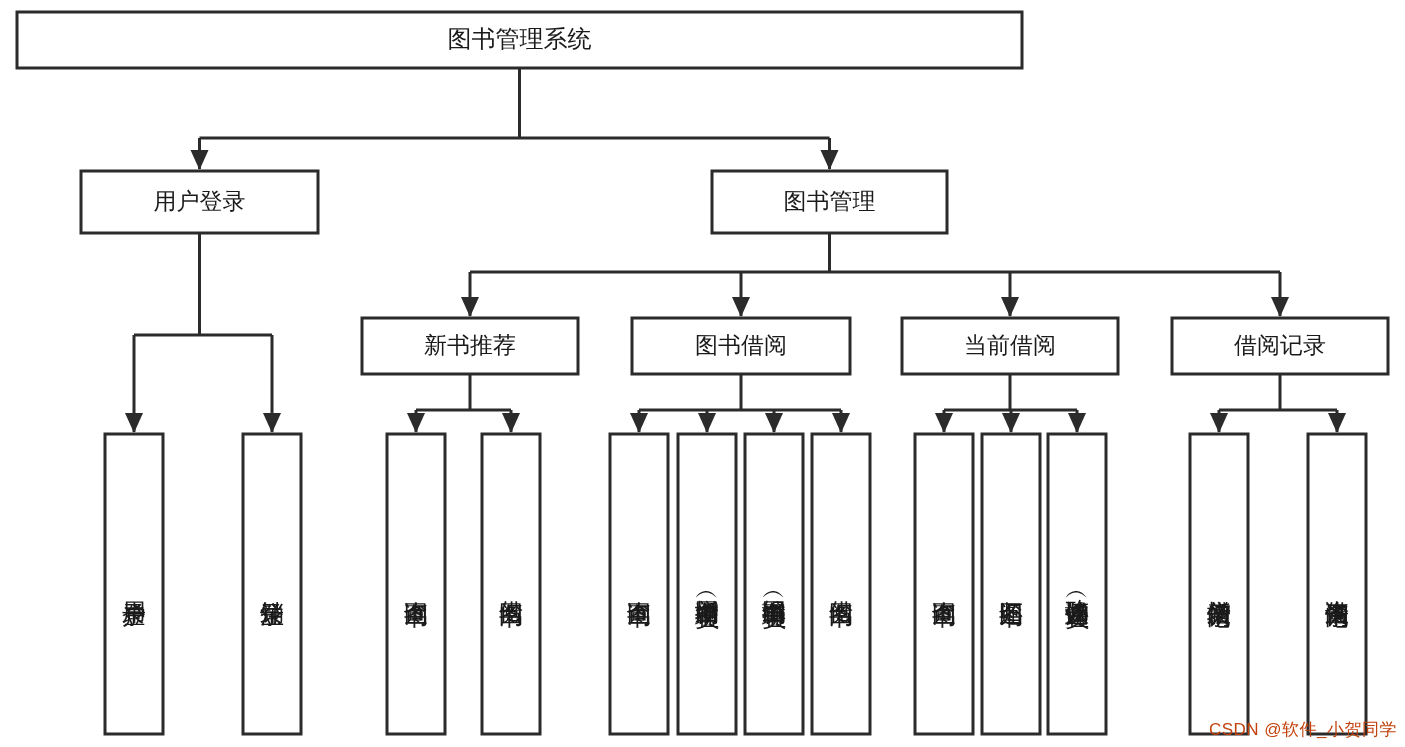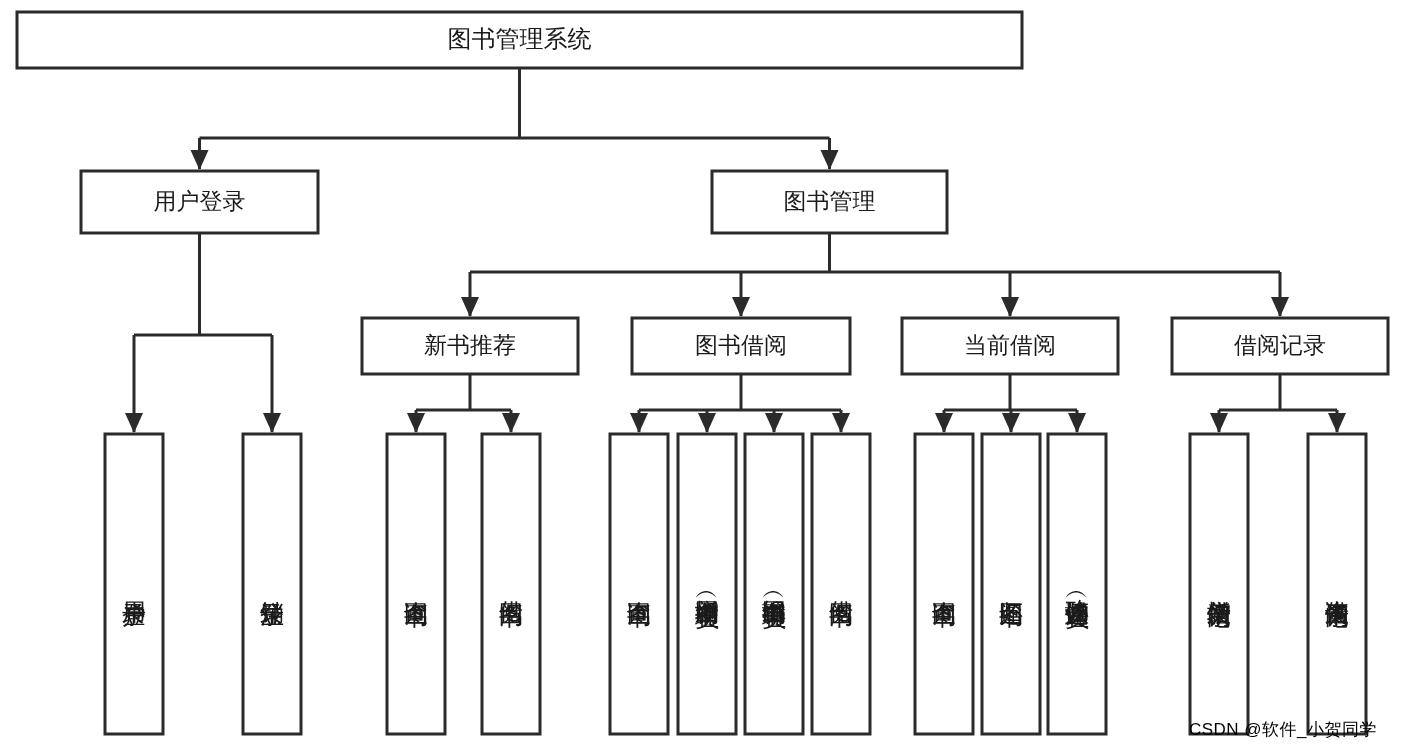"CSDN @软件_小贺同学" .watermark { color: #000000 -> #c2410c; right: 28px -> 8px }
